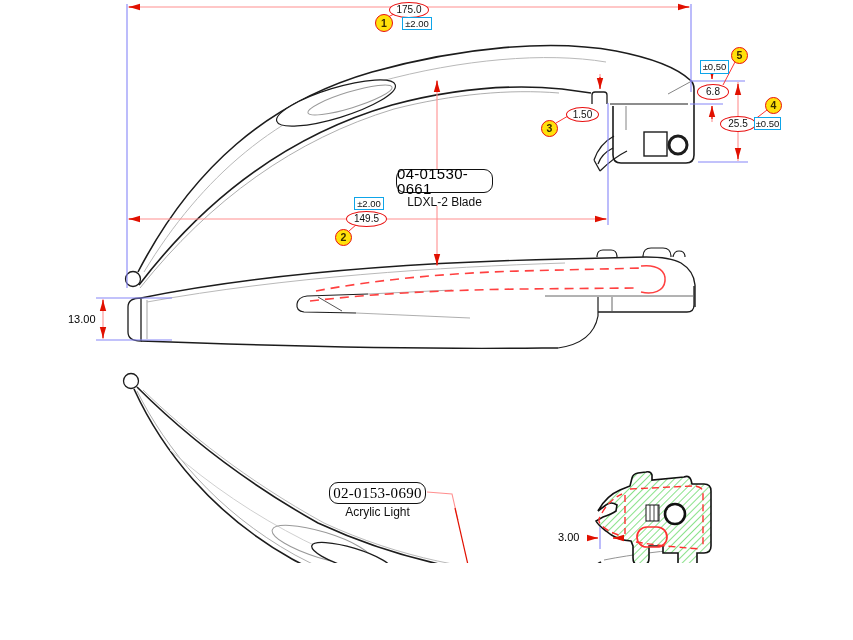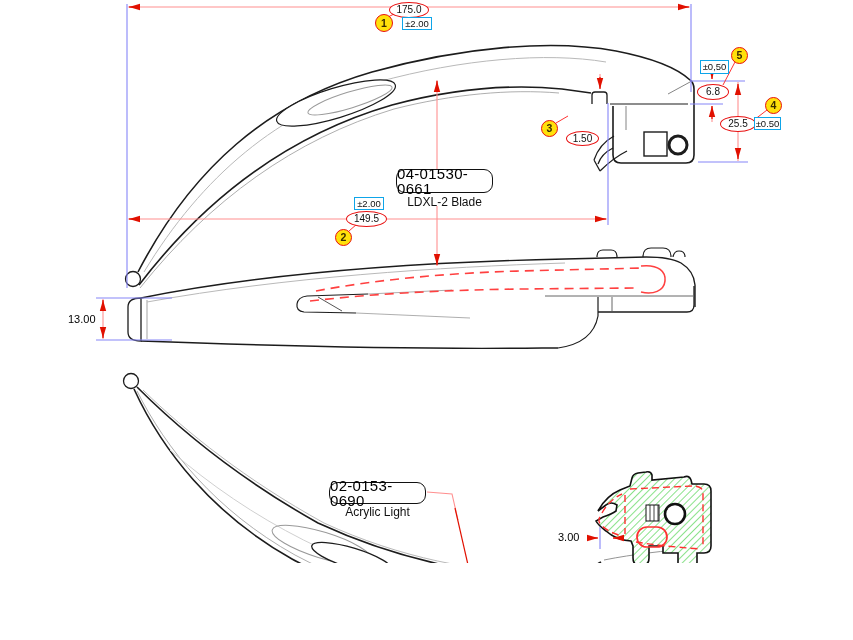"1.50" div.abs { margin-top: 24px -> none }
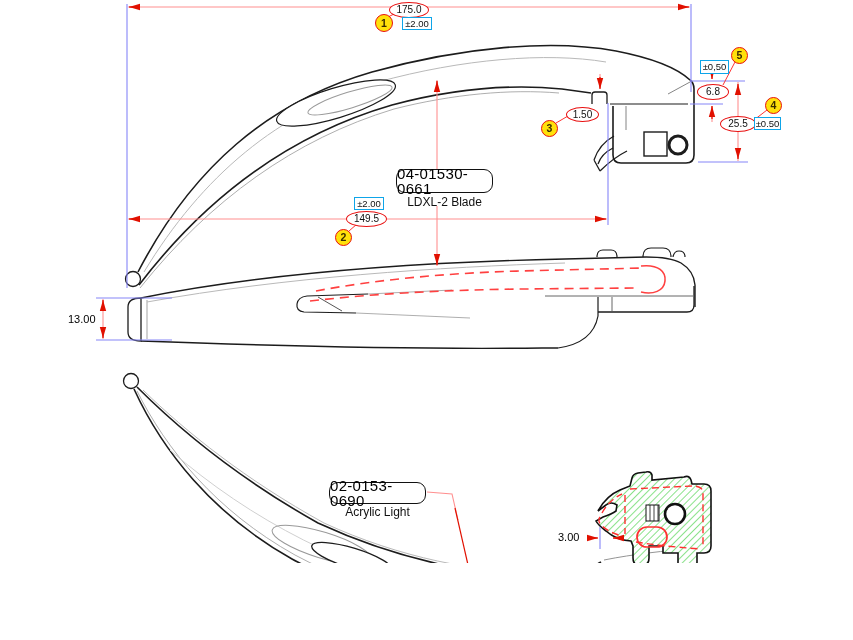"02-0153-0690" div.abs { font-family: none -> Liberation Serif, serif }
